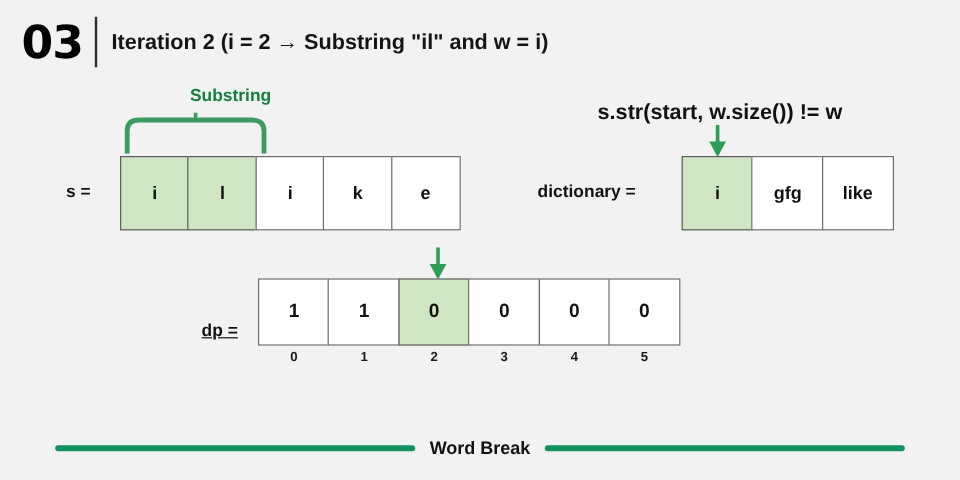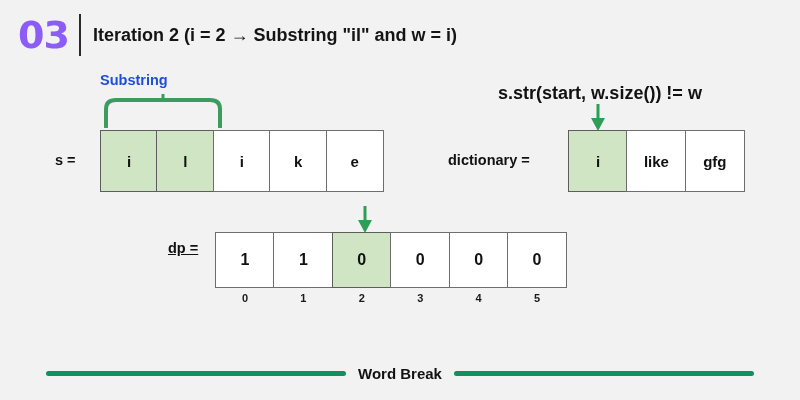"03" #step-number { color: #8b5cf6 -> #000000 }
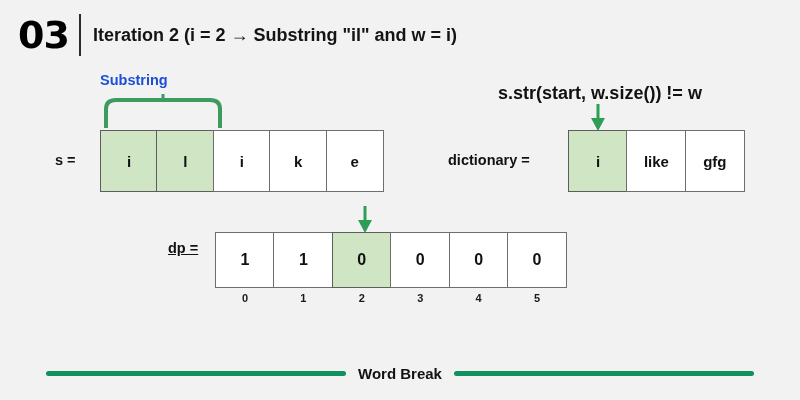"Substring" #substring-label { color: #1d4ed8 -> #15803d; text-align: left -> right }
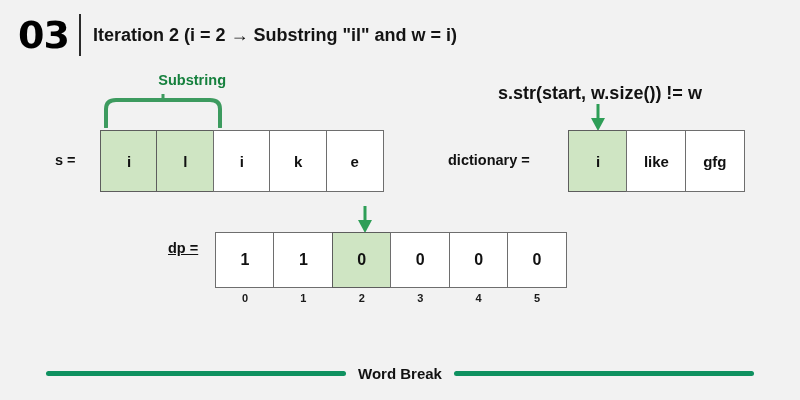"like" div.cell { order: before "gfg" -> after "gfg" }
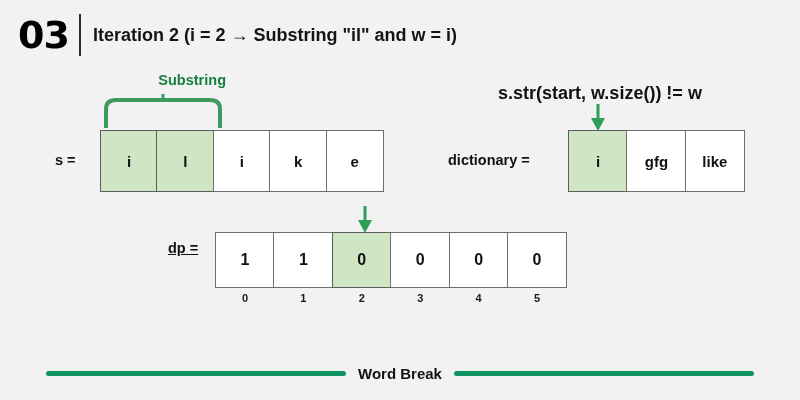"dp =" #dp-label { top: 240px -> 268px }
